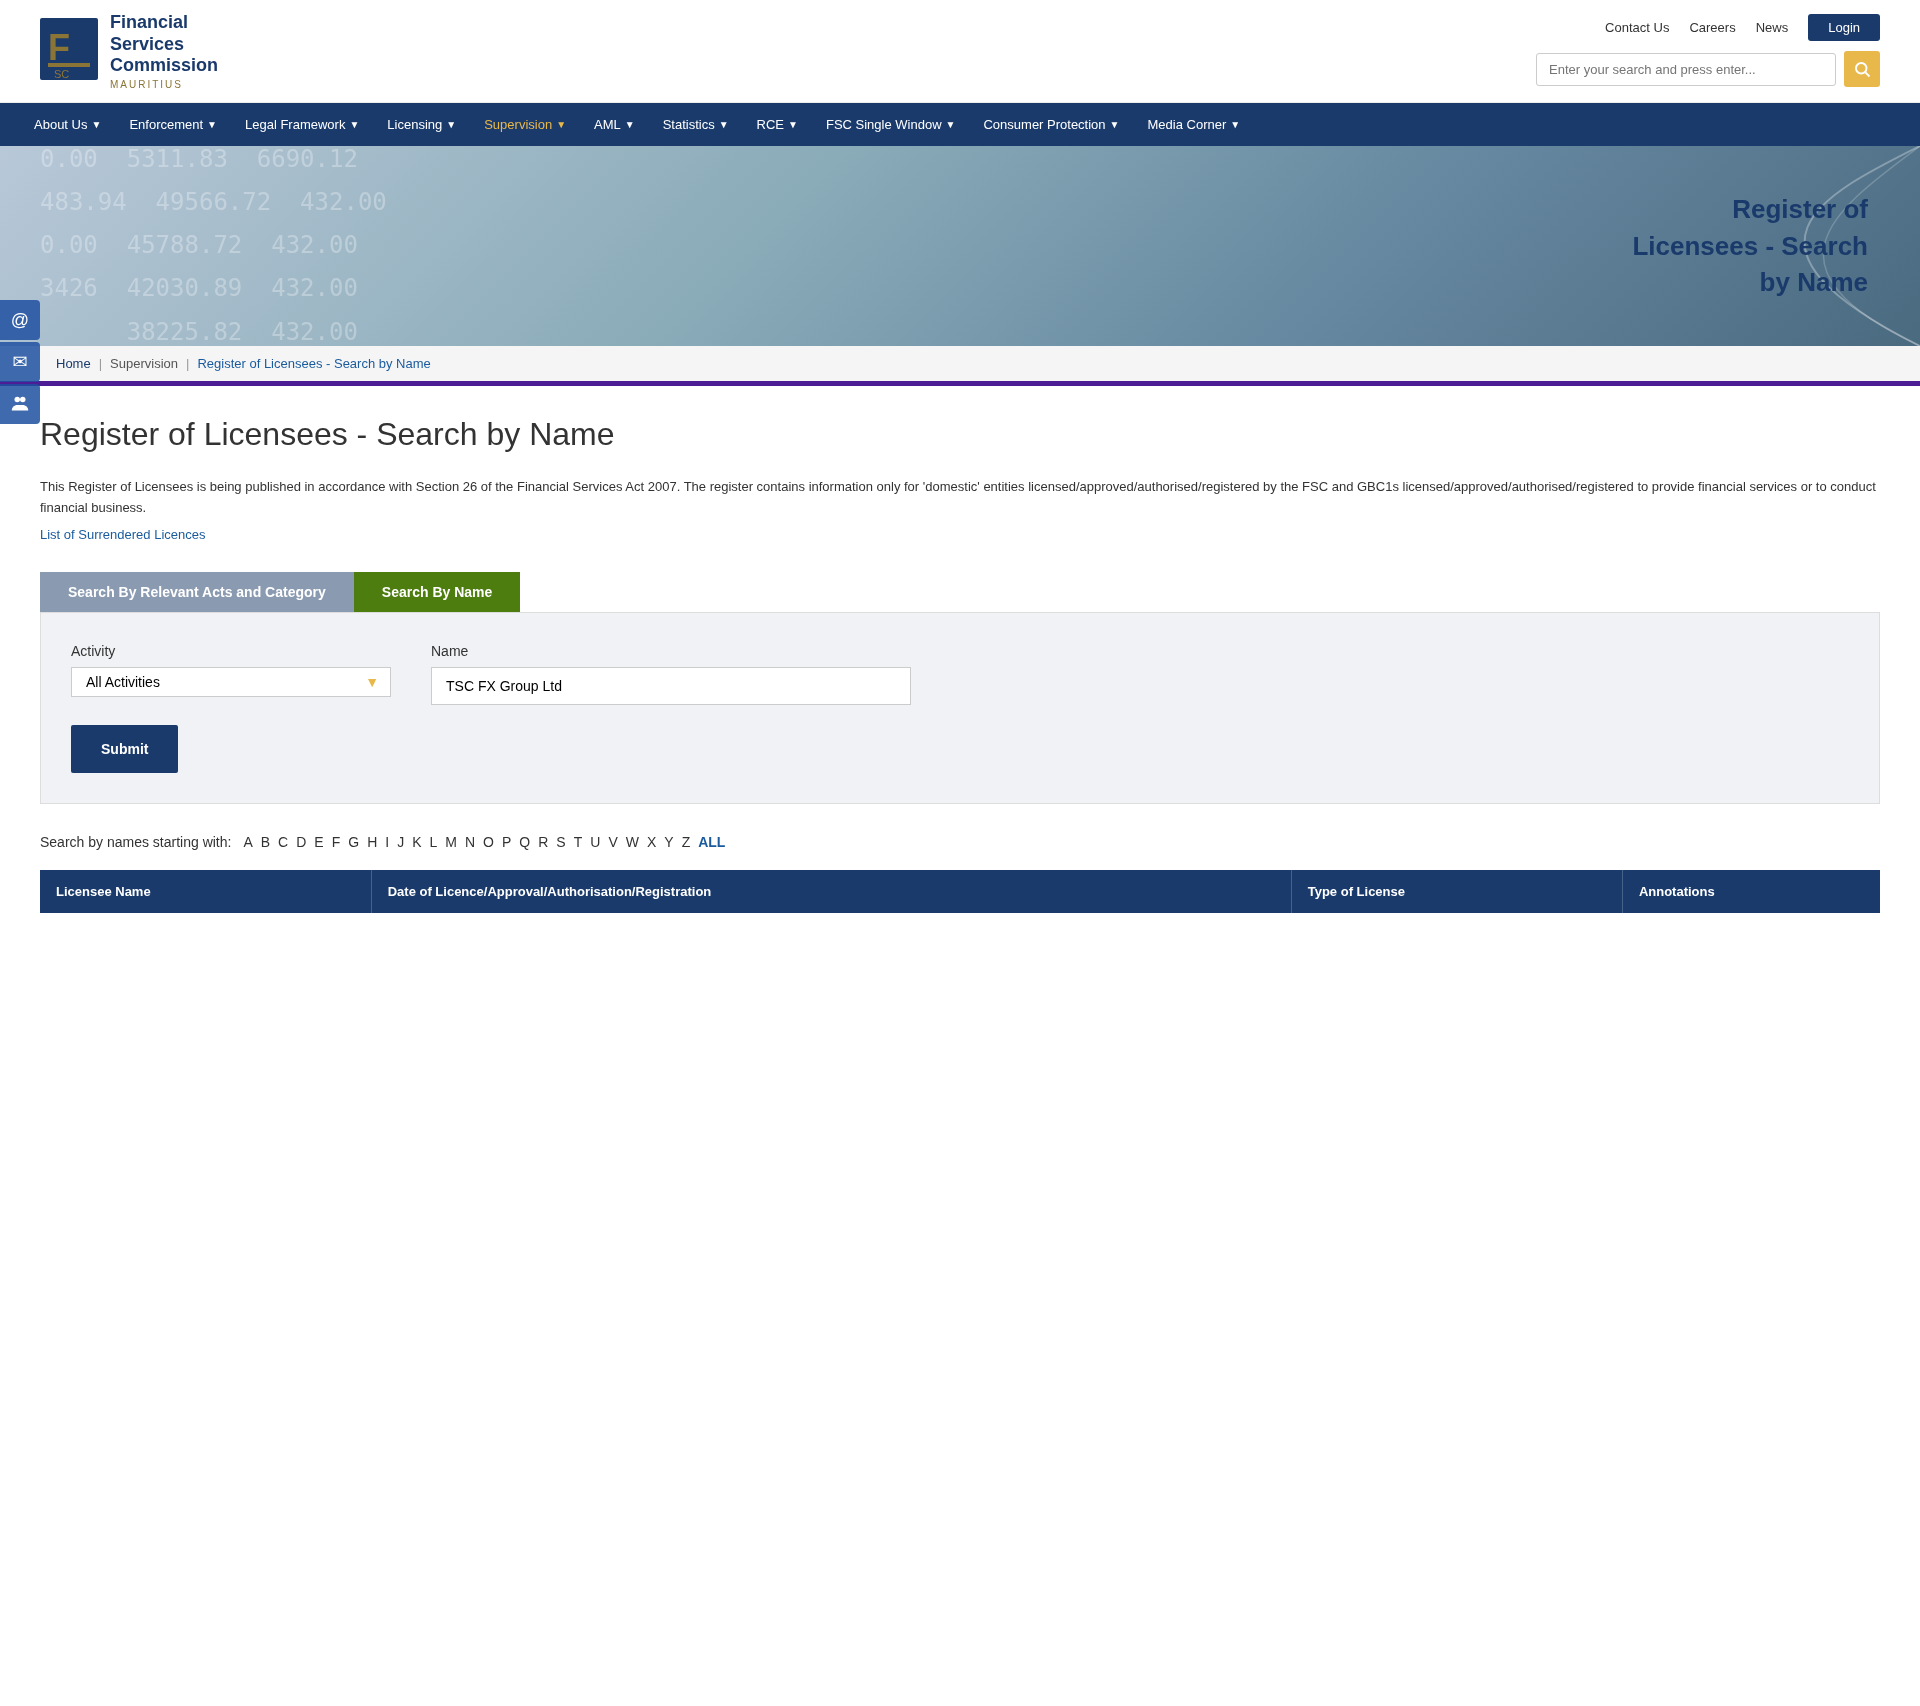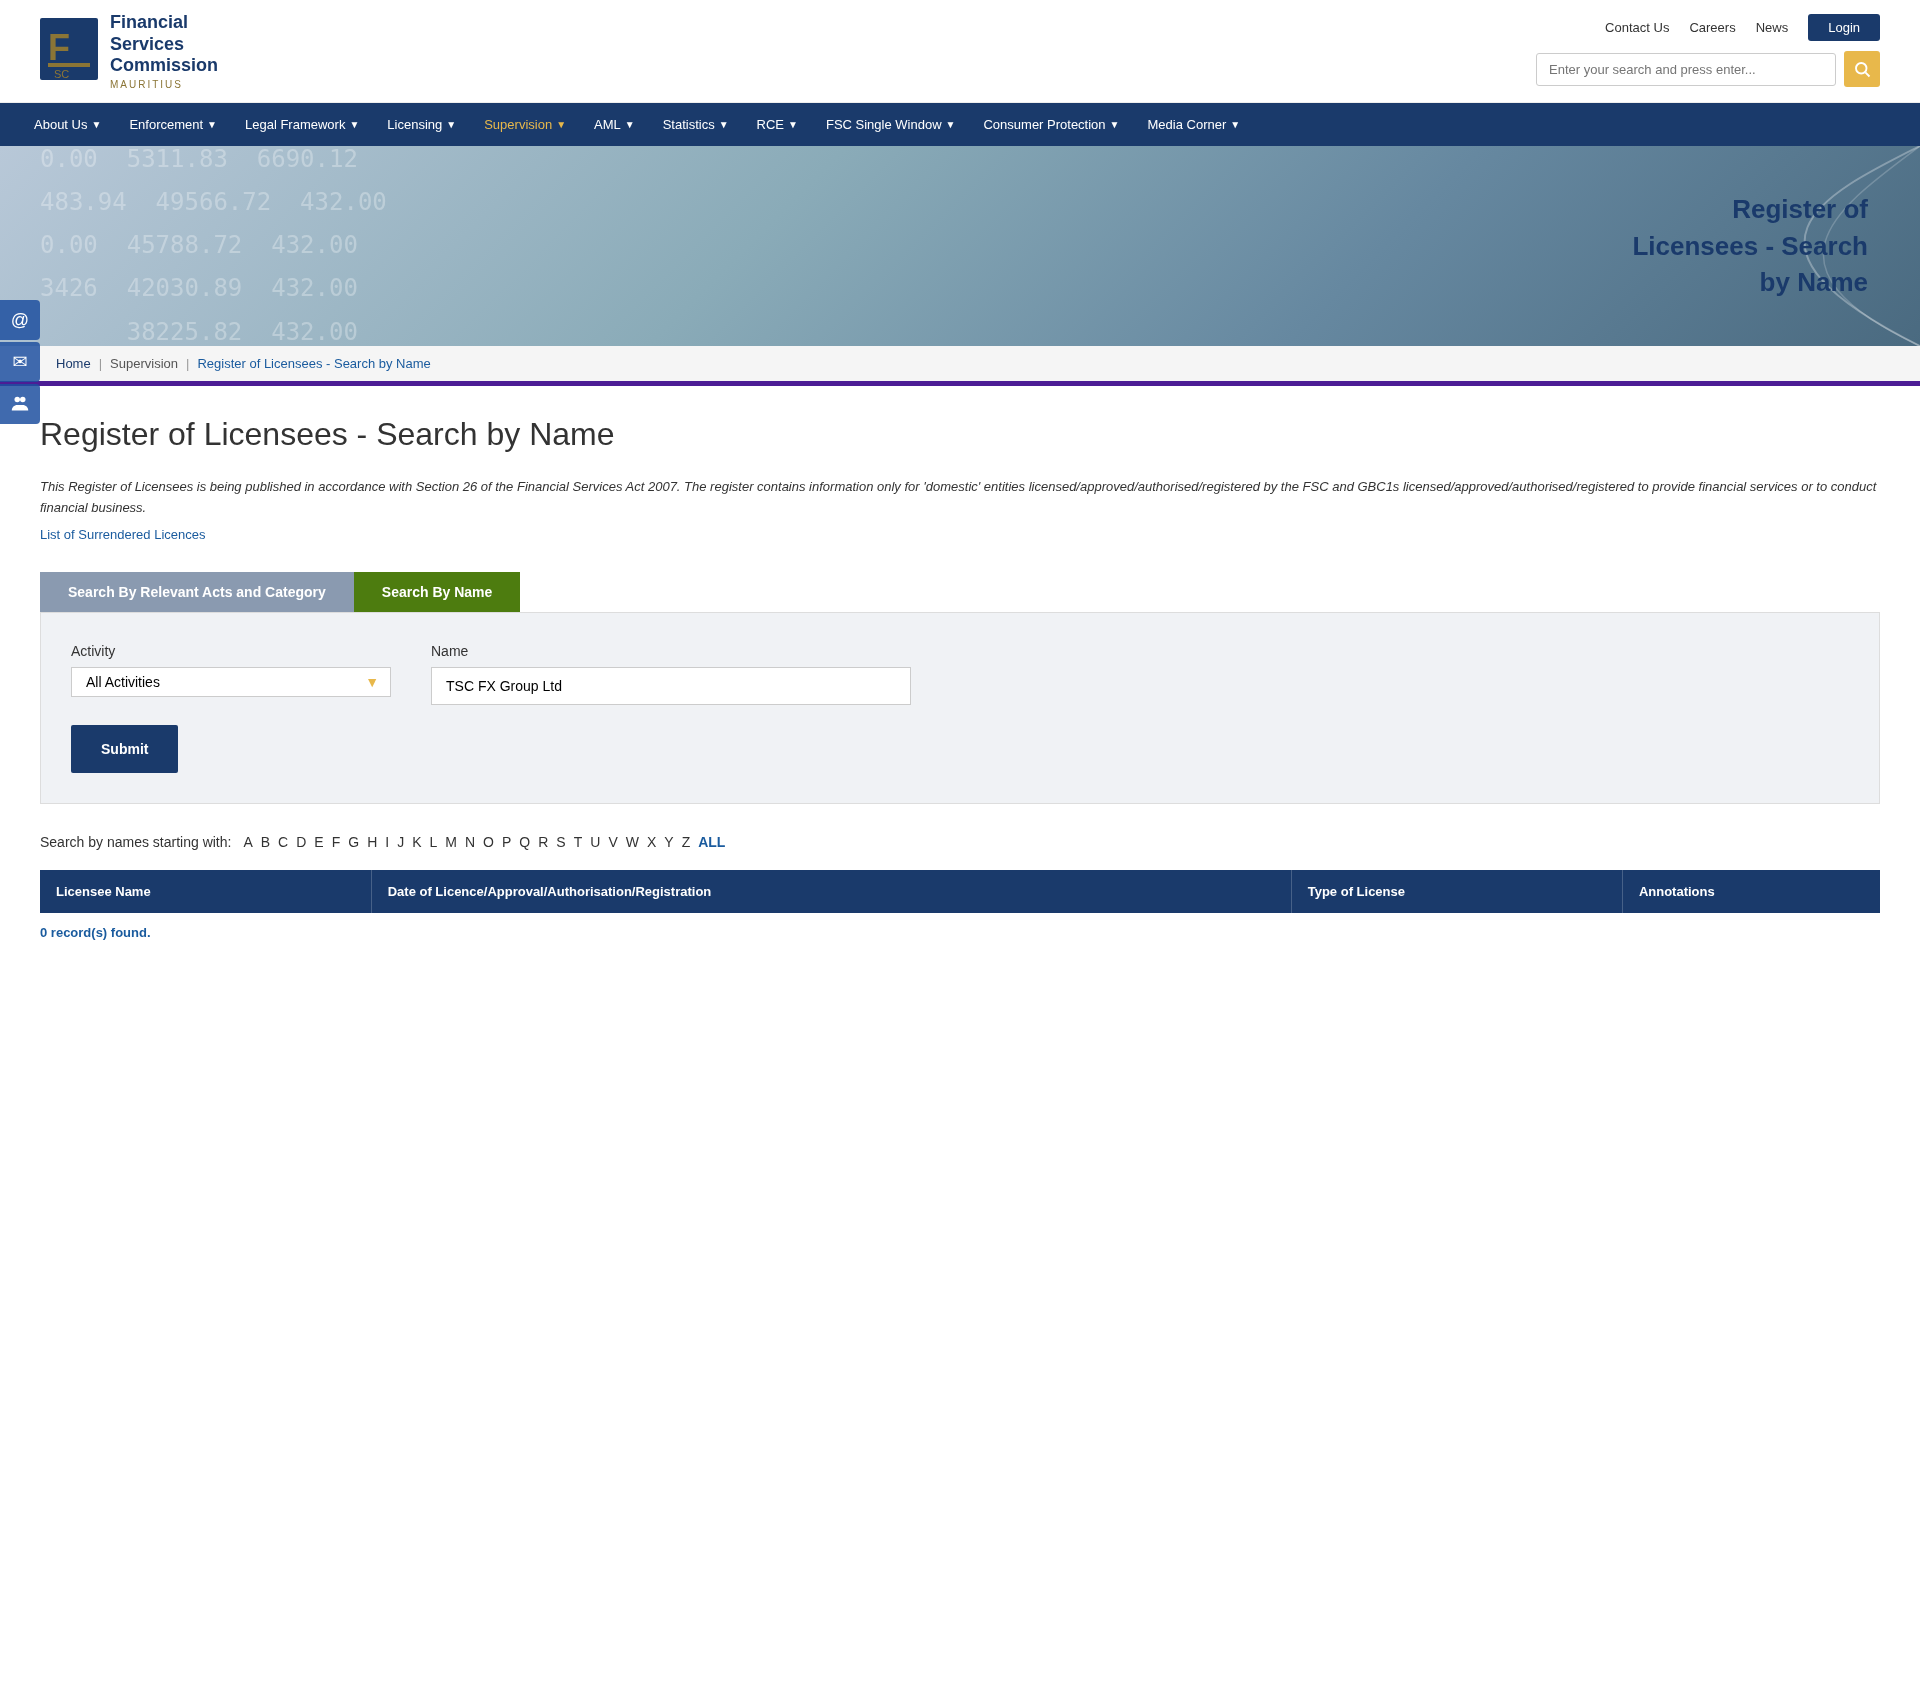"This Register of Licensees is" .description { font-style: italic -> none }
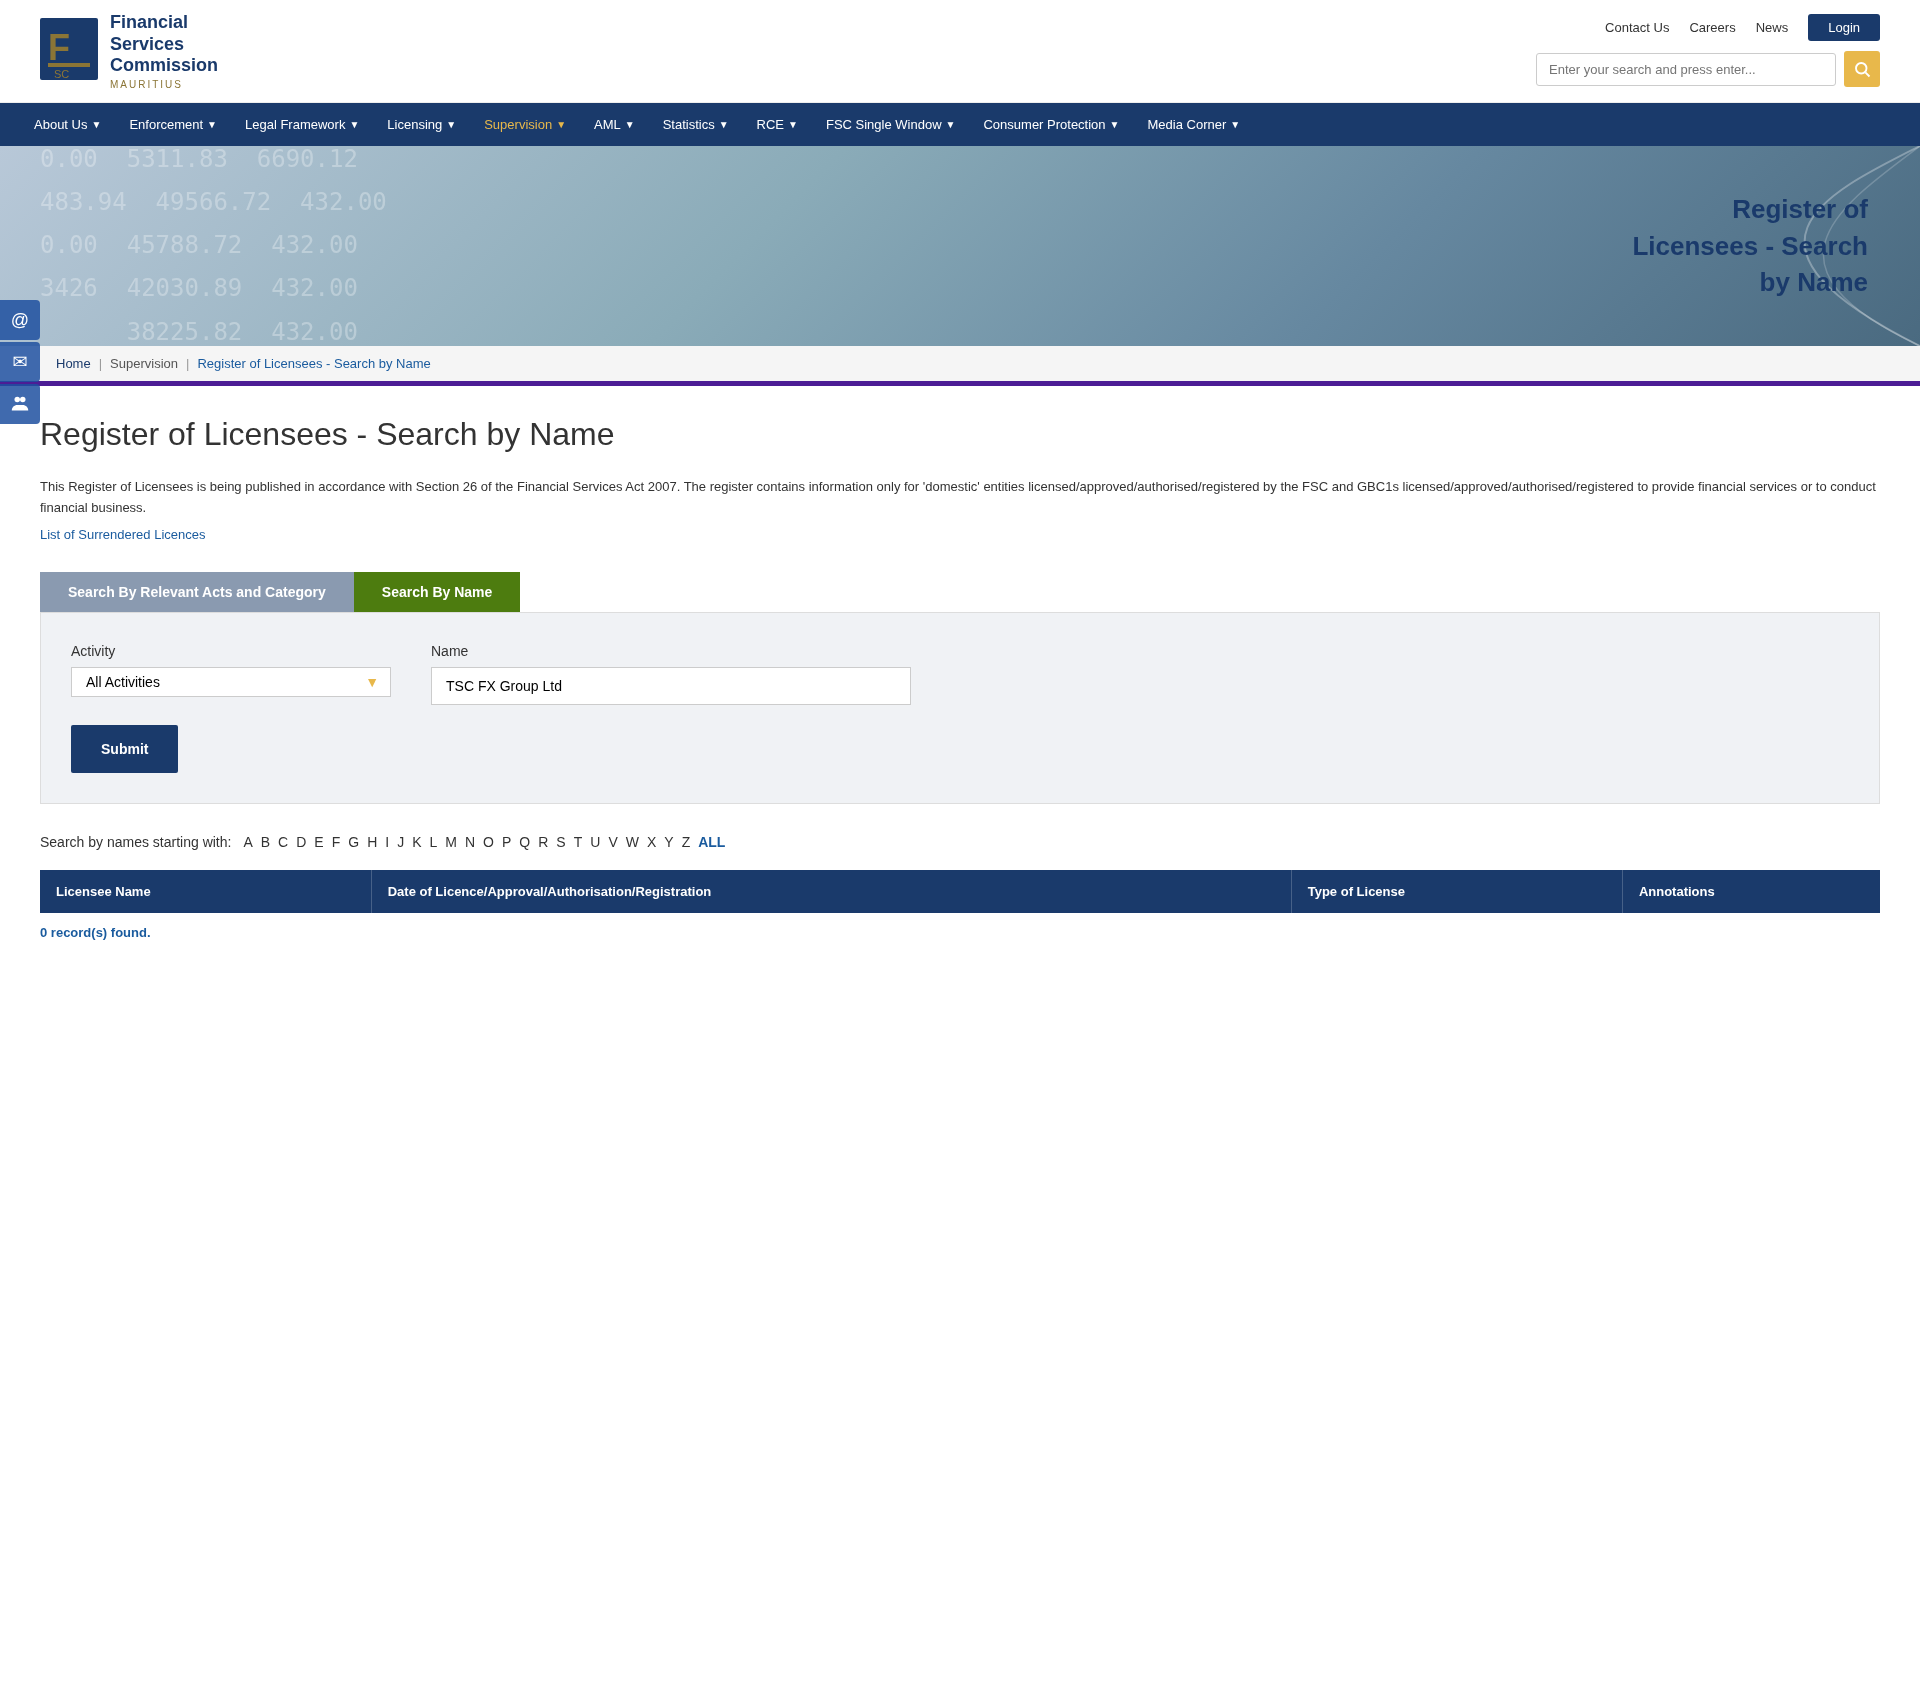"0 record(s) found." div.records-found { html: <div>0 record(s) found.</div> -> none }
